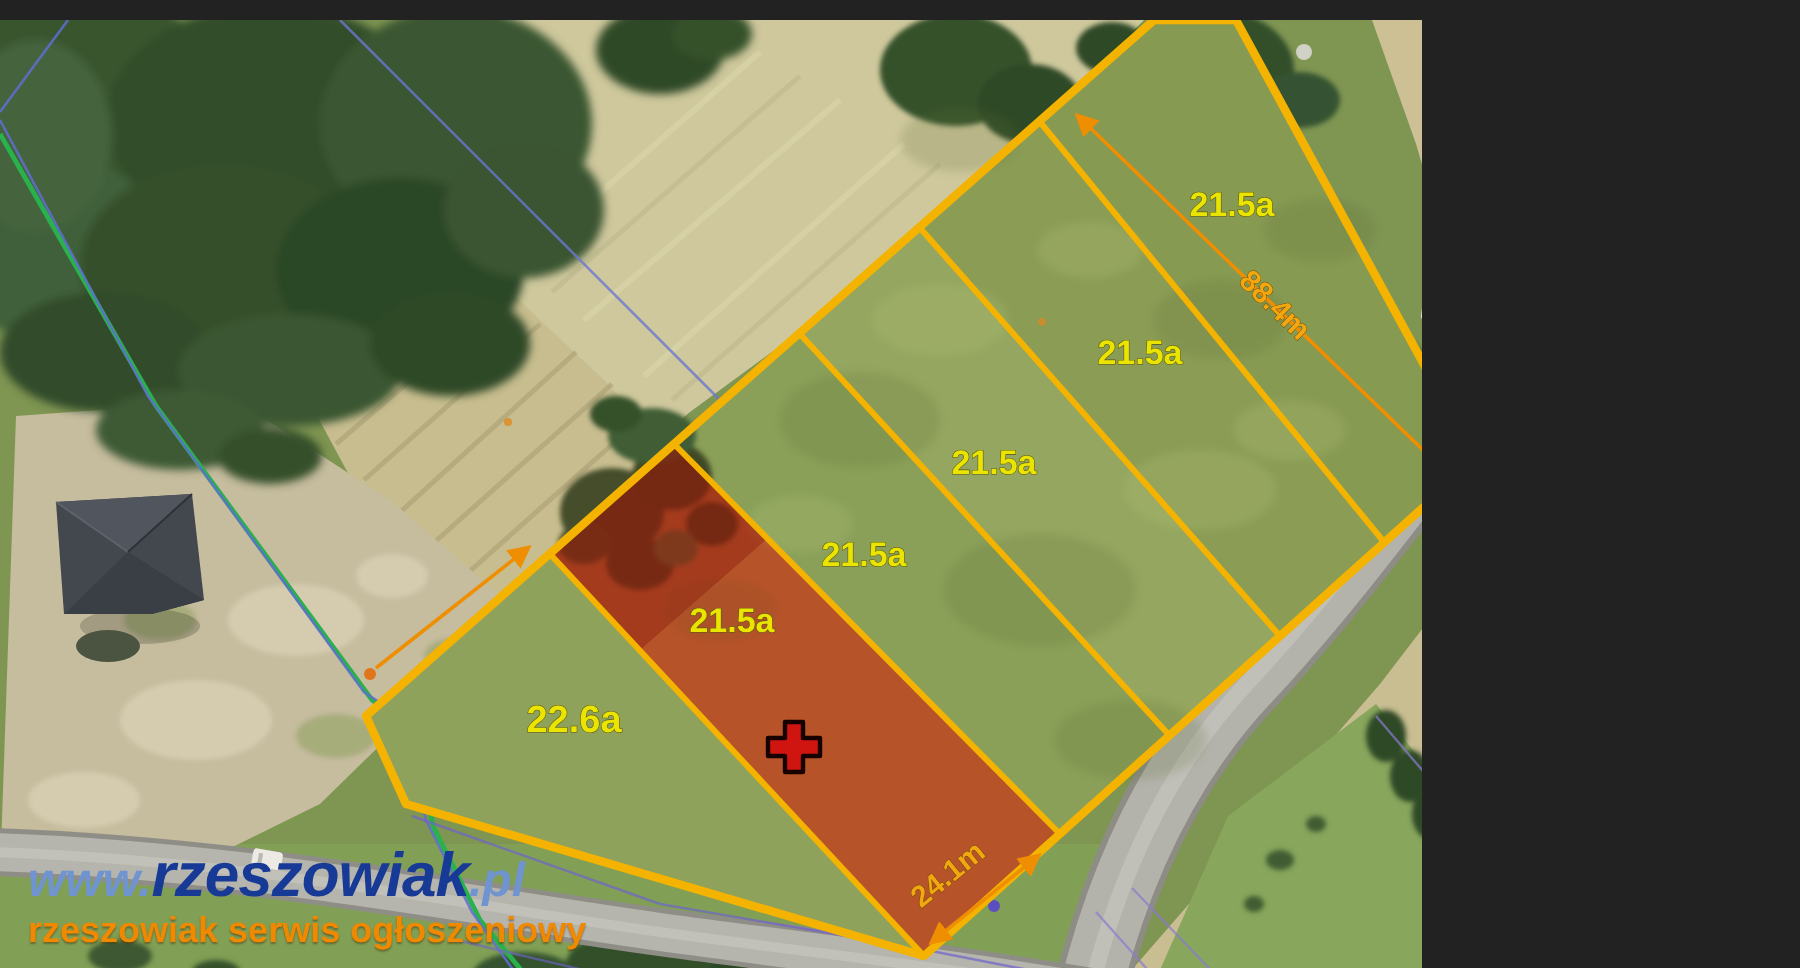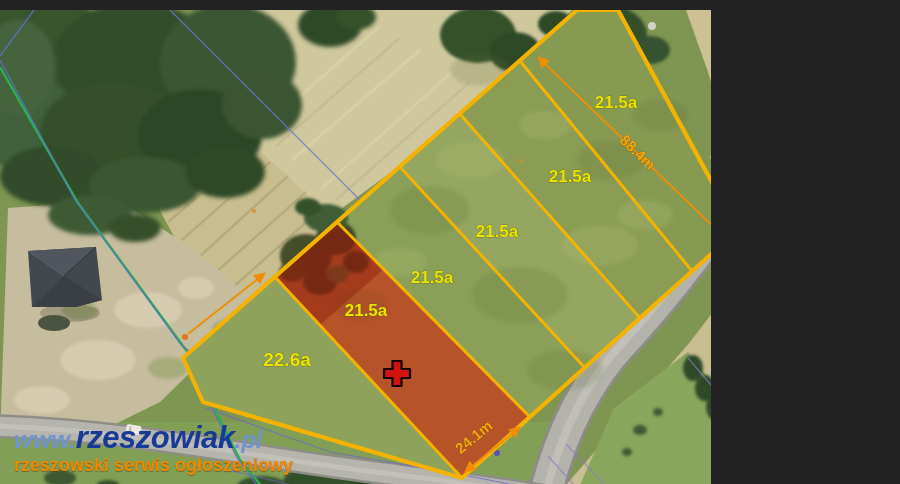"rzeszowski serwis ogłoszeniowy" div.wm-line2 { text: rzeszowski -> rzeszowiak }
